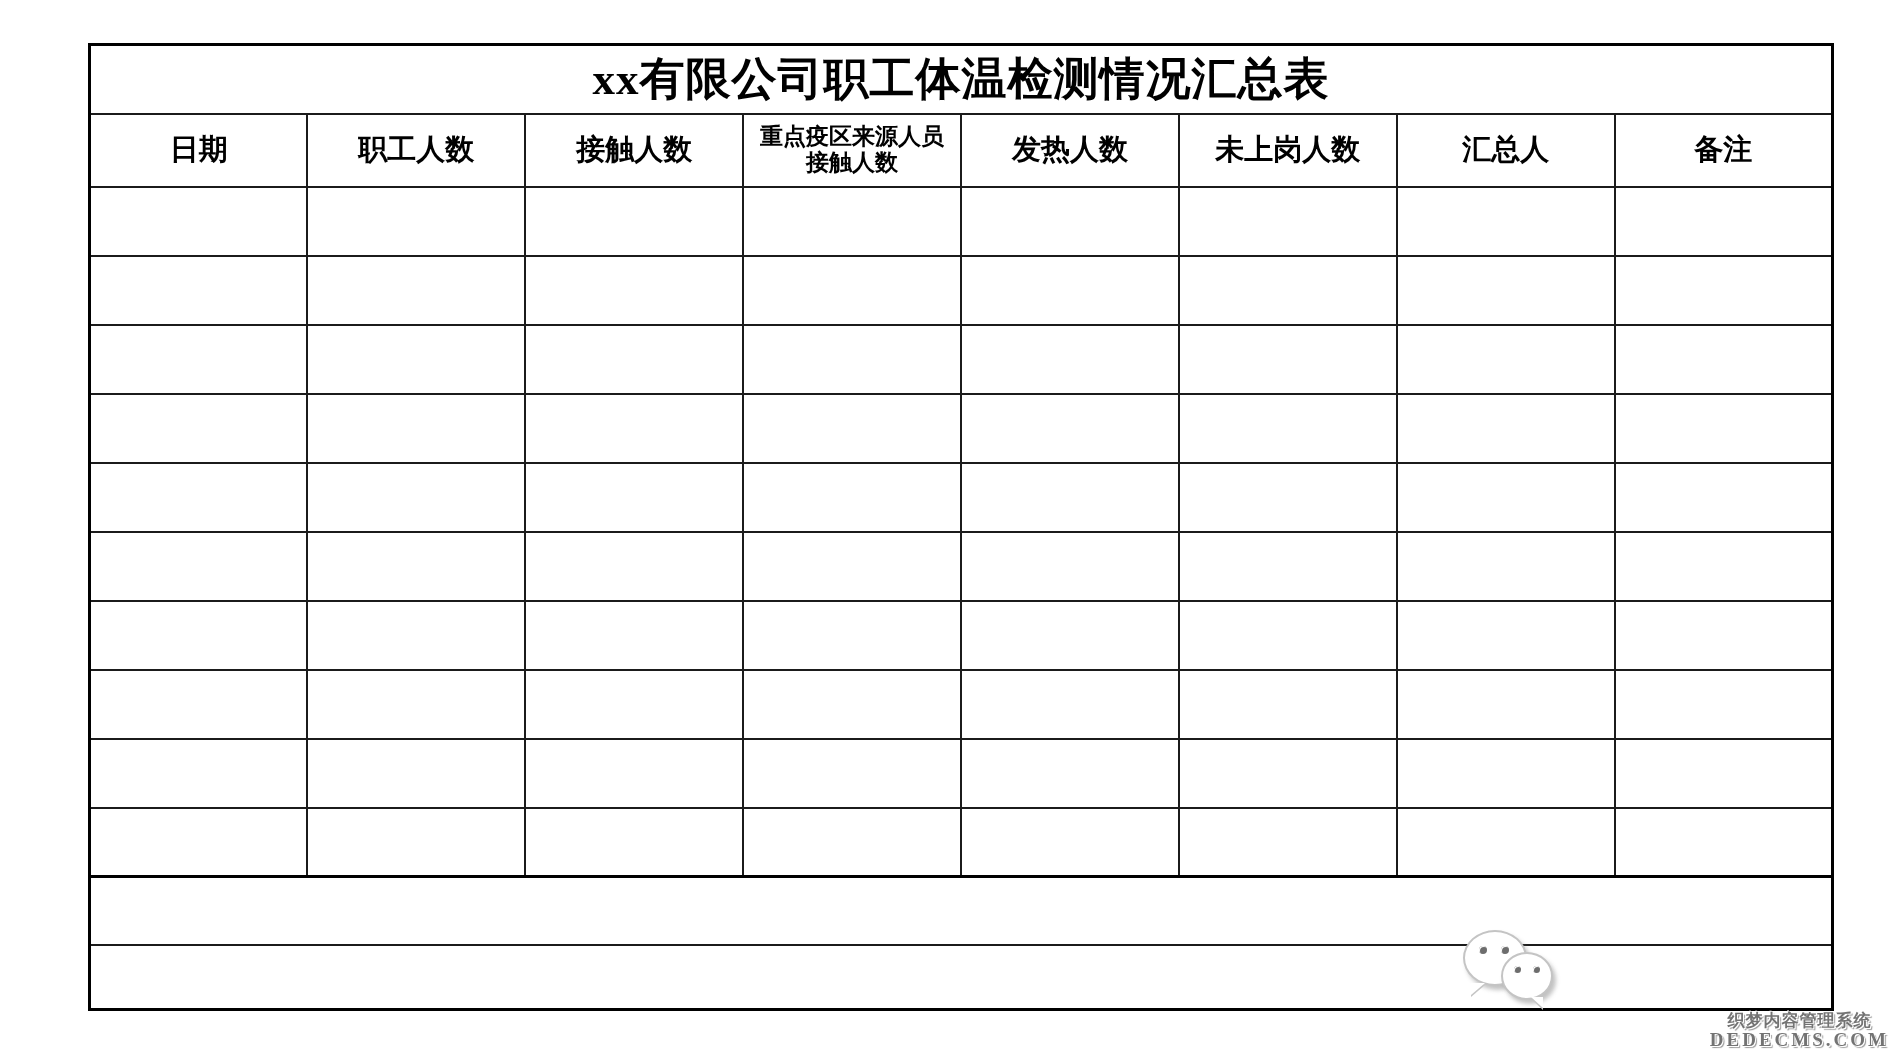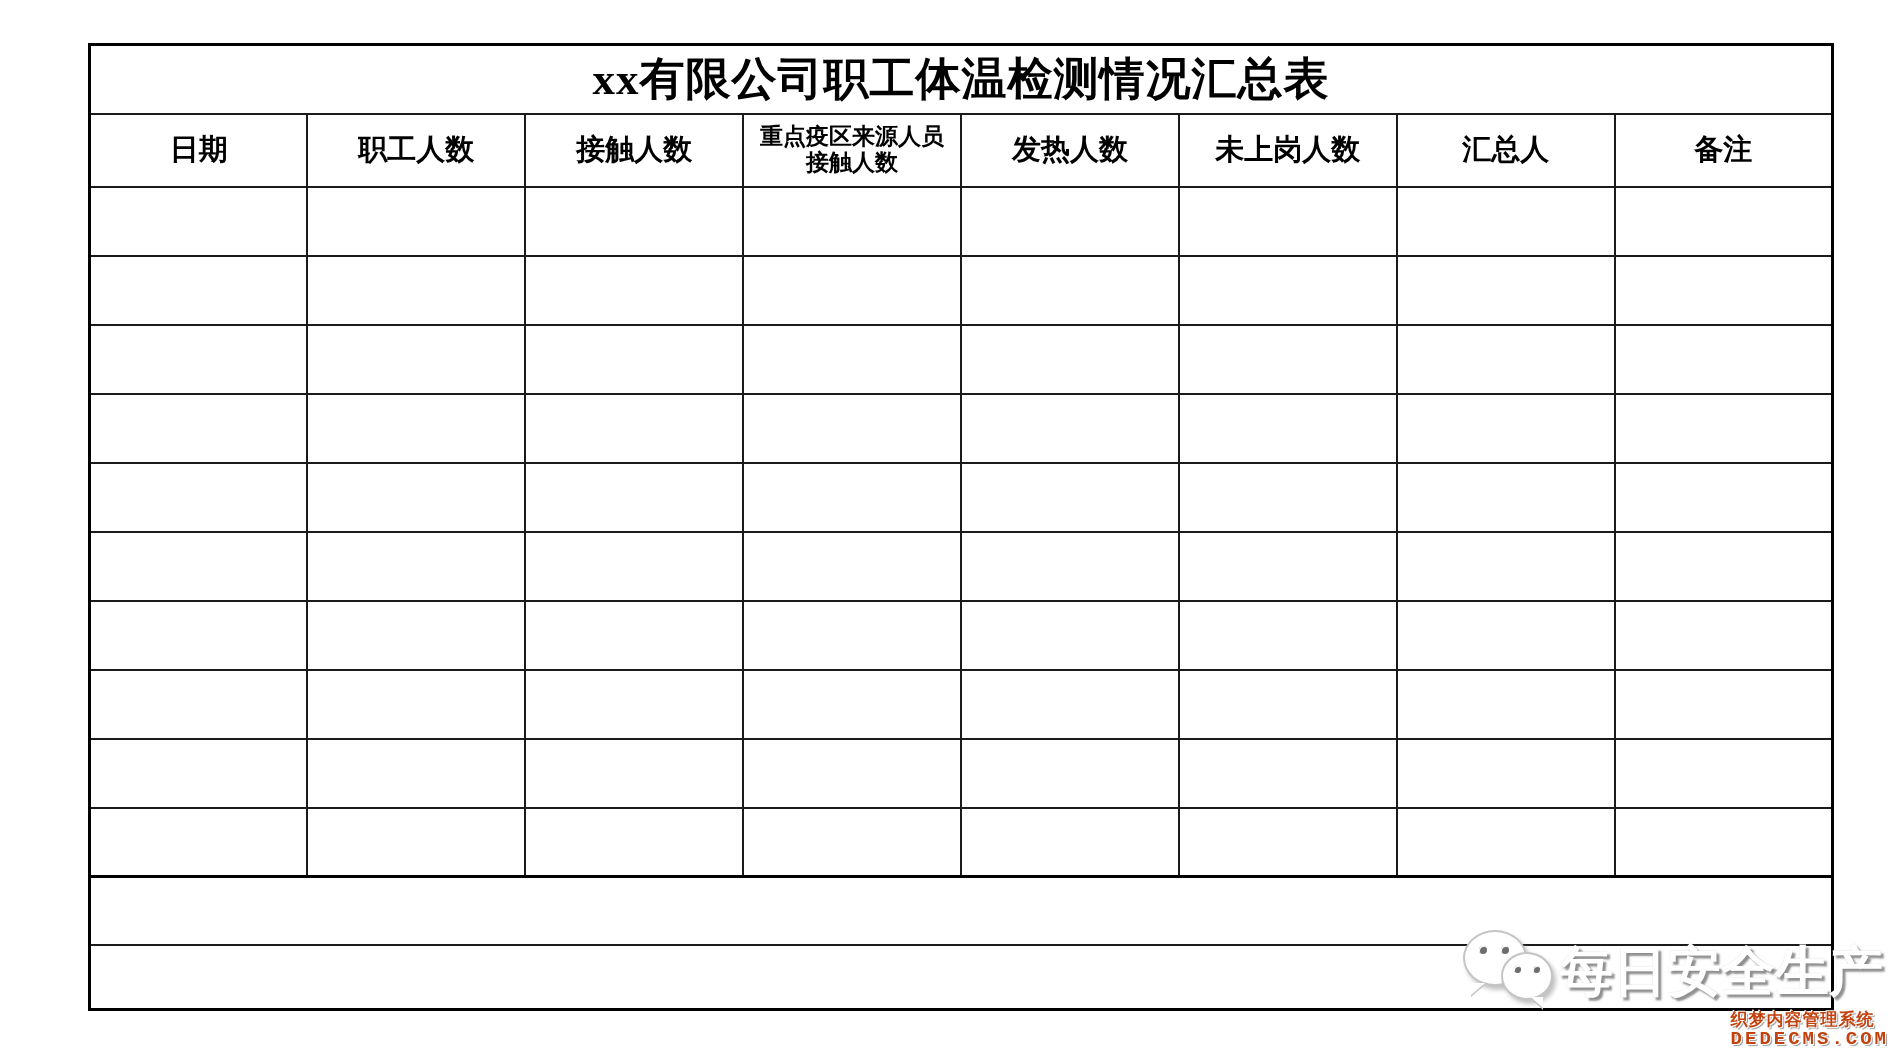"每日安全生产" div.wm-text { html: <div>每日安全生产</div> -> none }
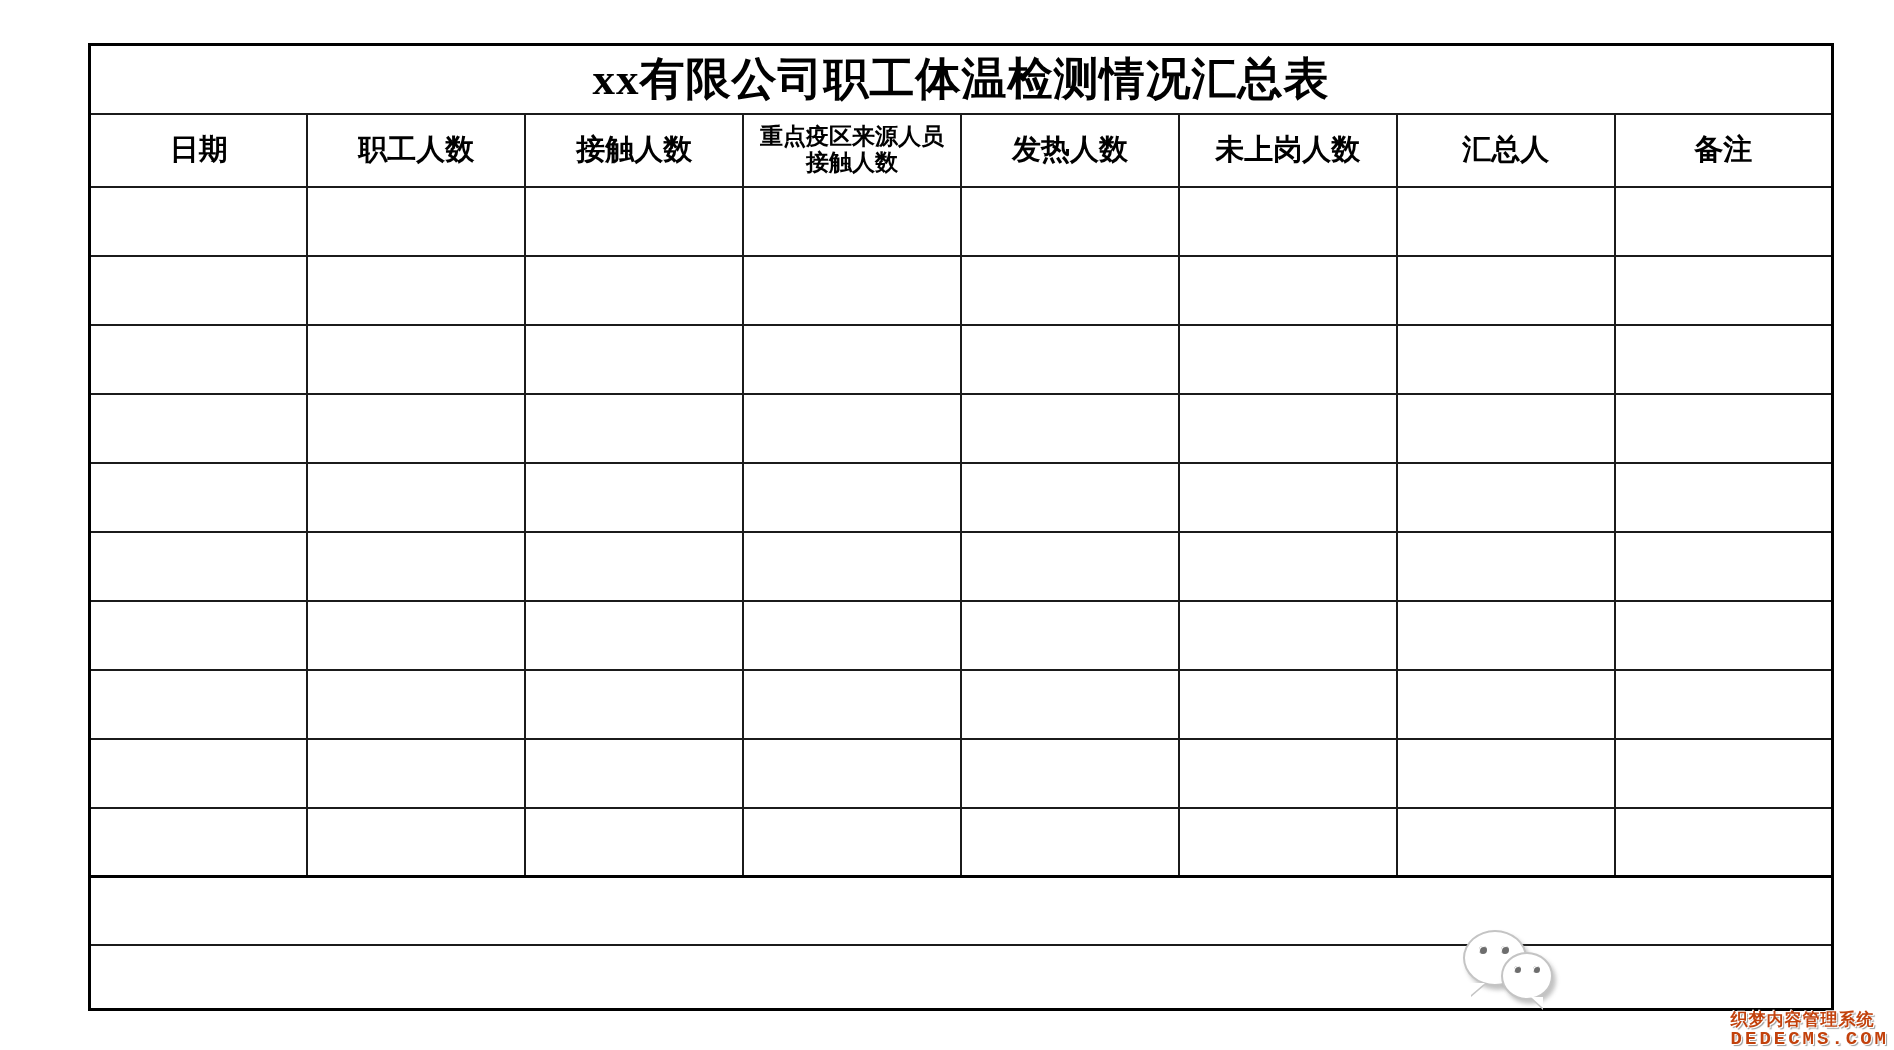"织梦内容管理系统" .cms-watermark { color: #c2410c -> #737373; font-family: Liberation Mono, monospace -> Liberation Serif, serif; text-align: left -> center }
